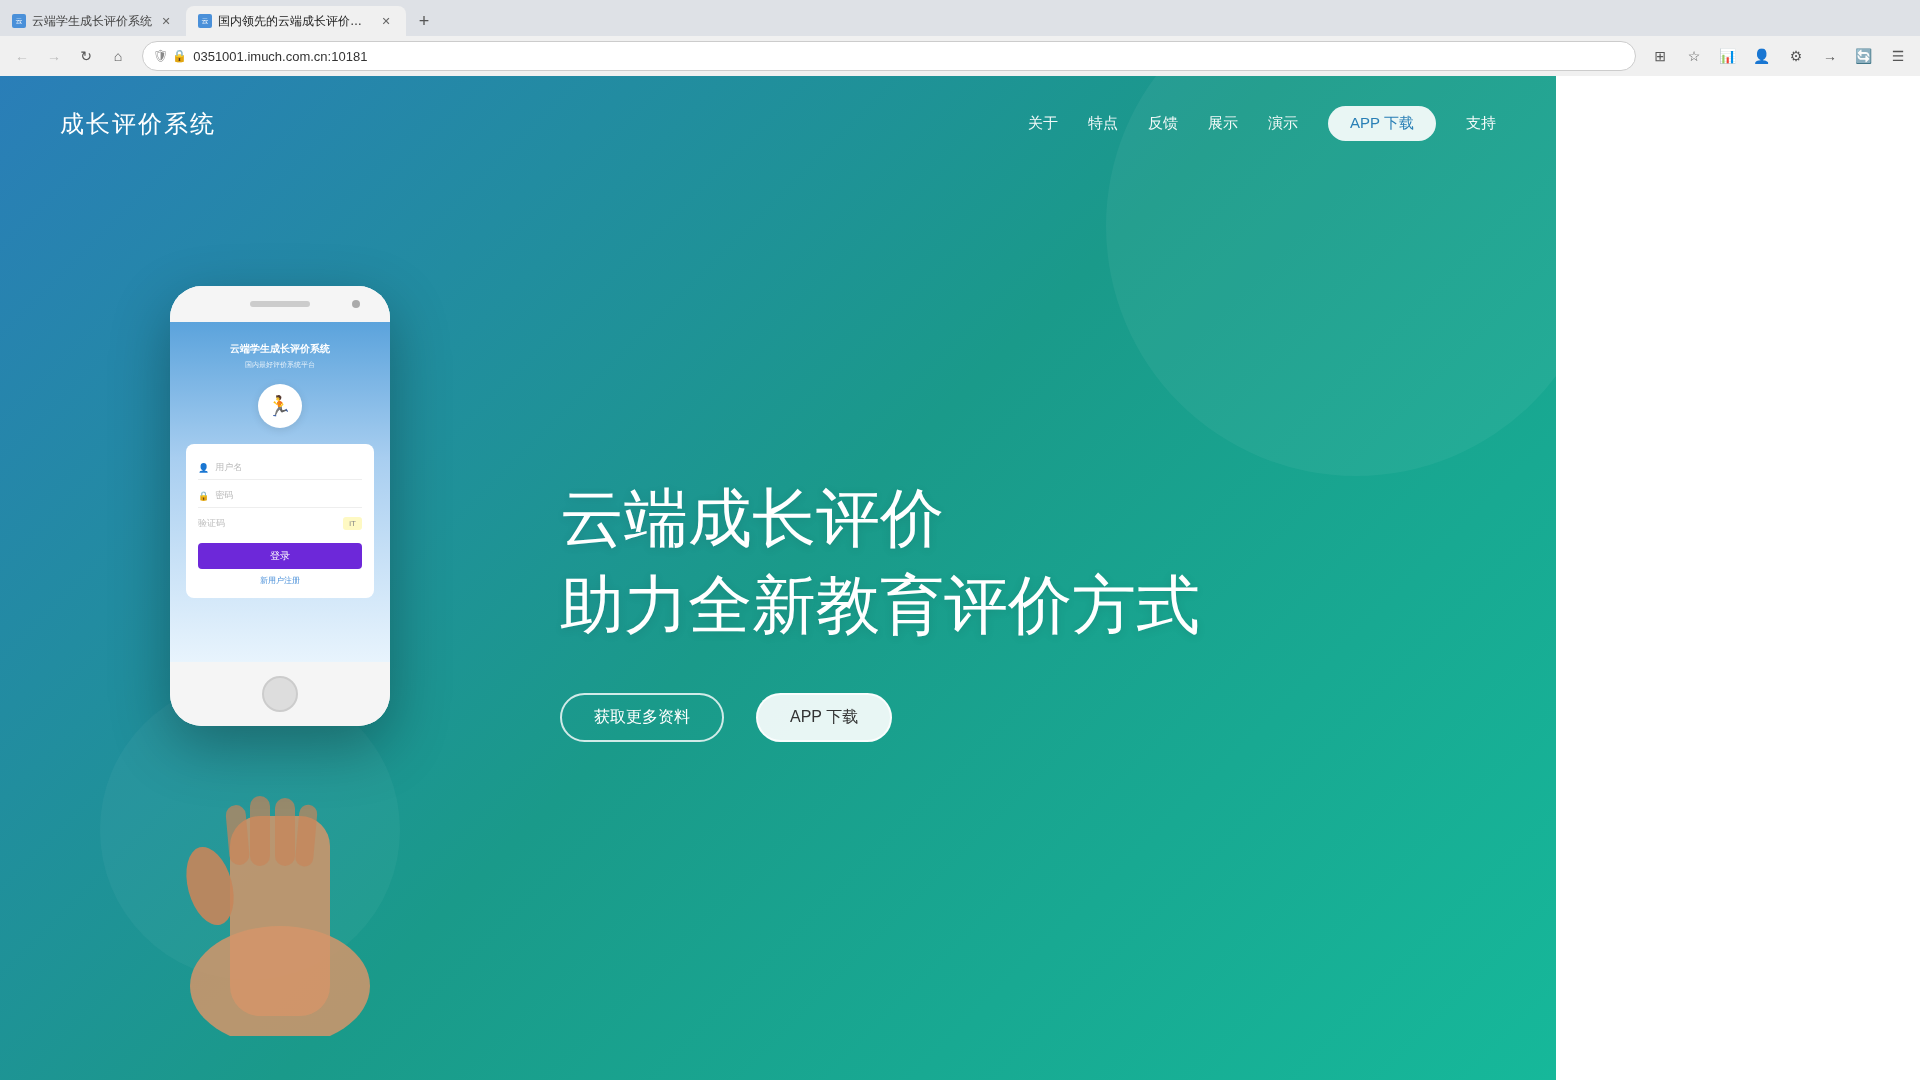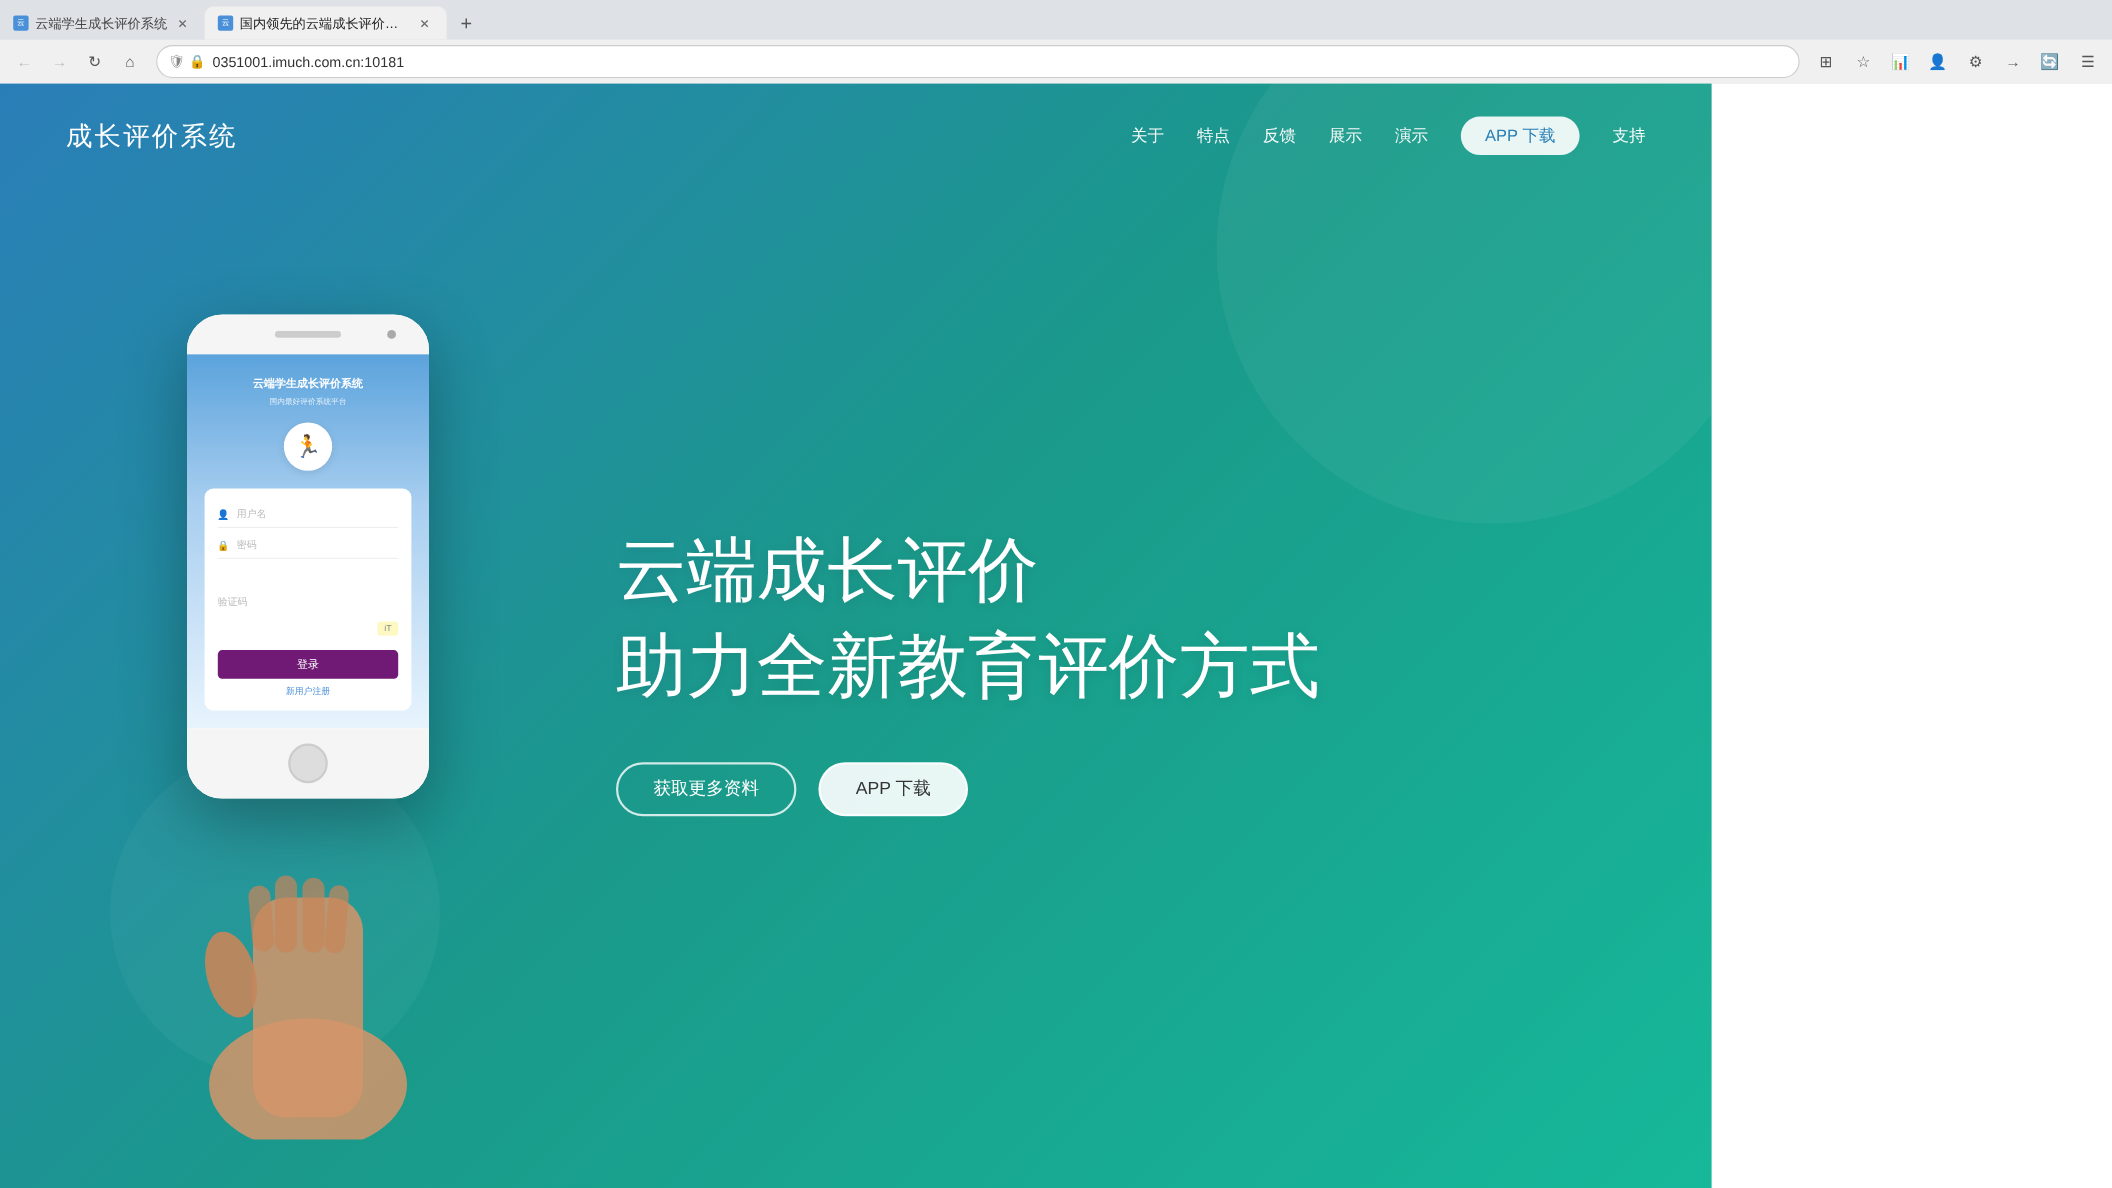"iT" .phone-captcha-img { margin-top: 48px -> none }
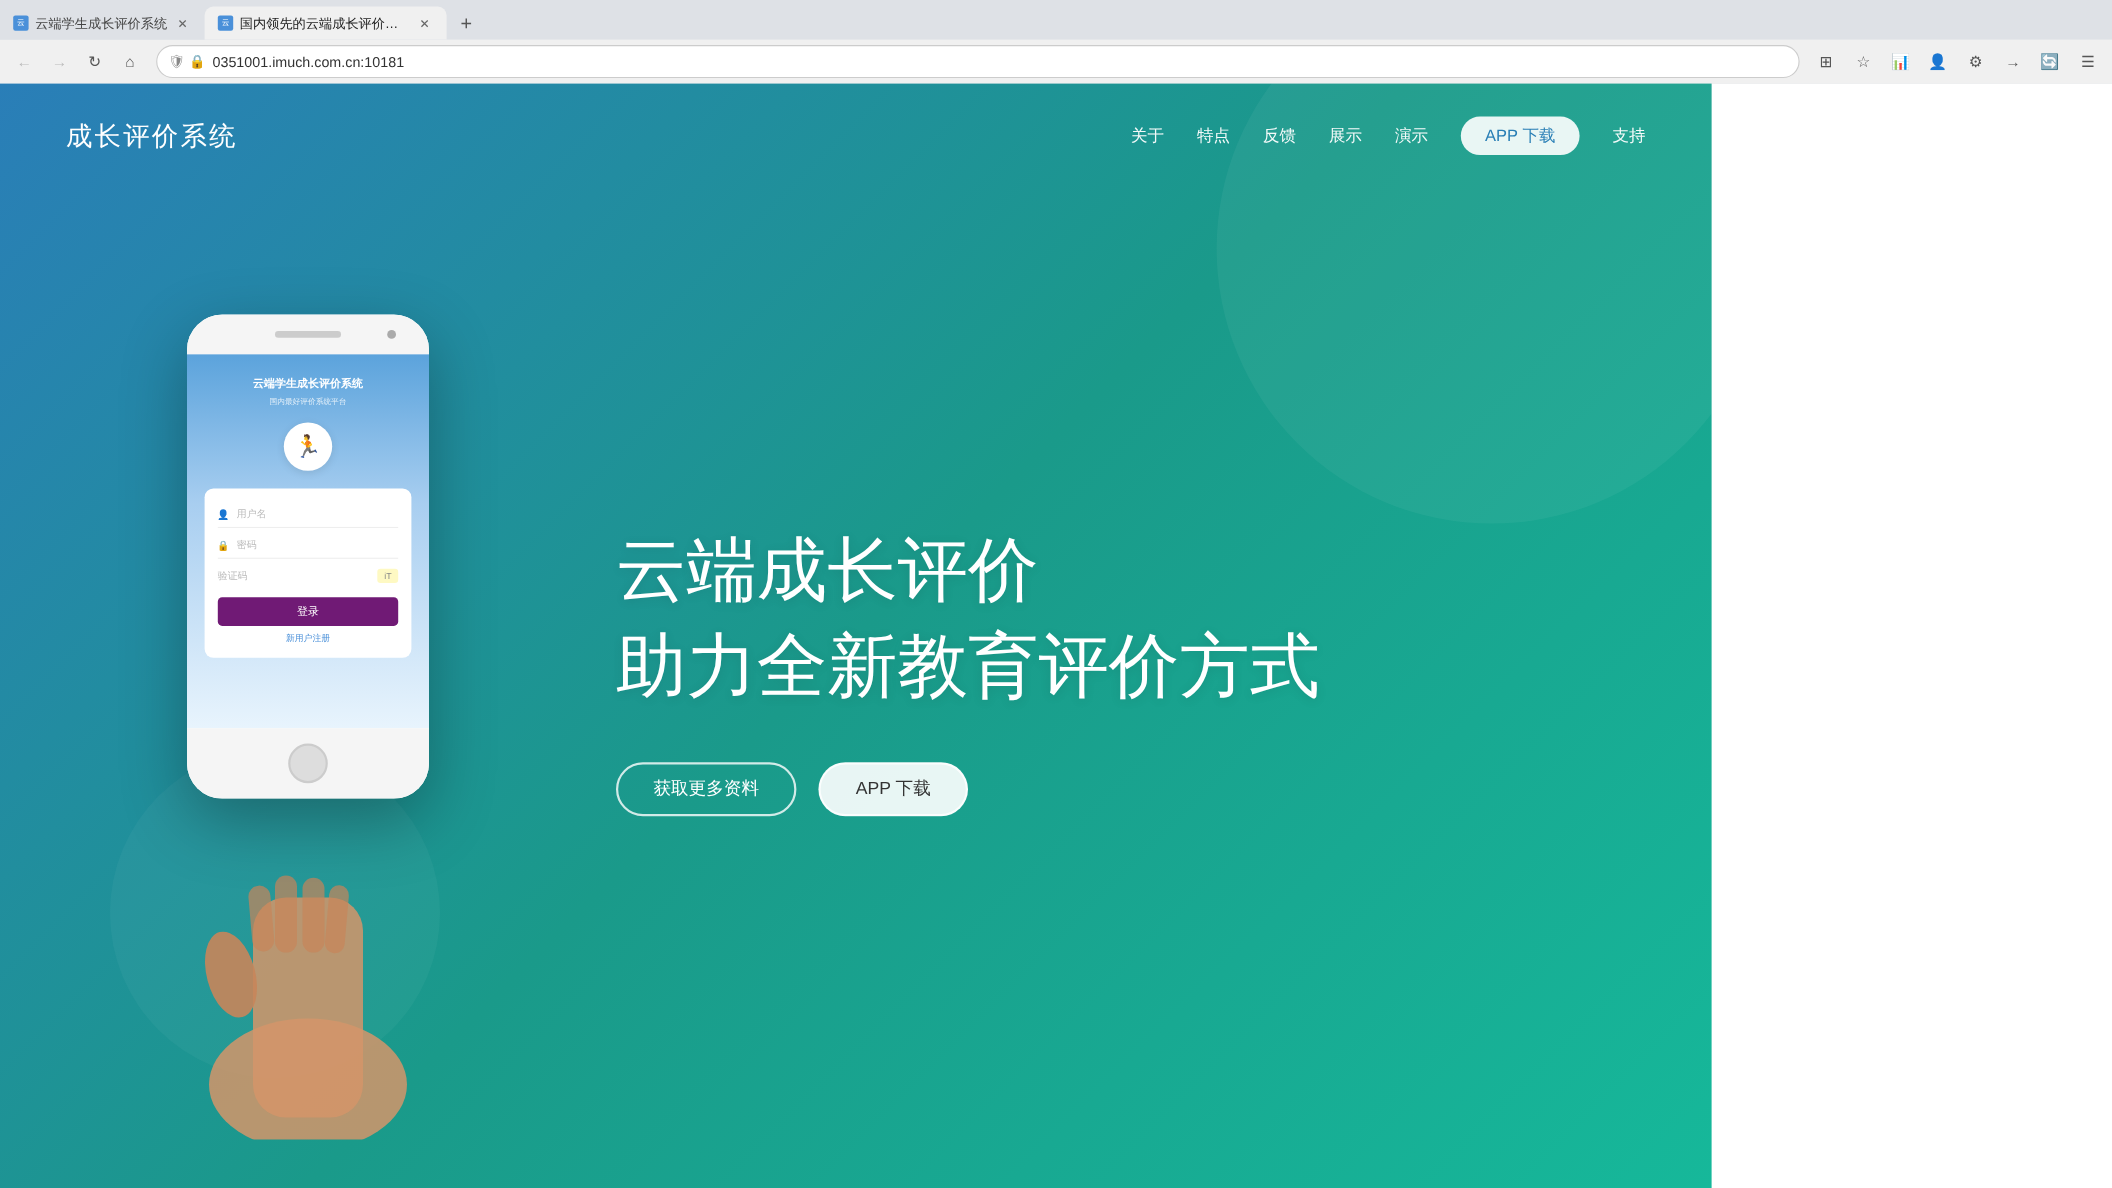"登录" .phone-login-btn { background: #701a75 -> #6d28d9 }
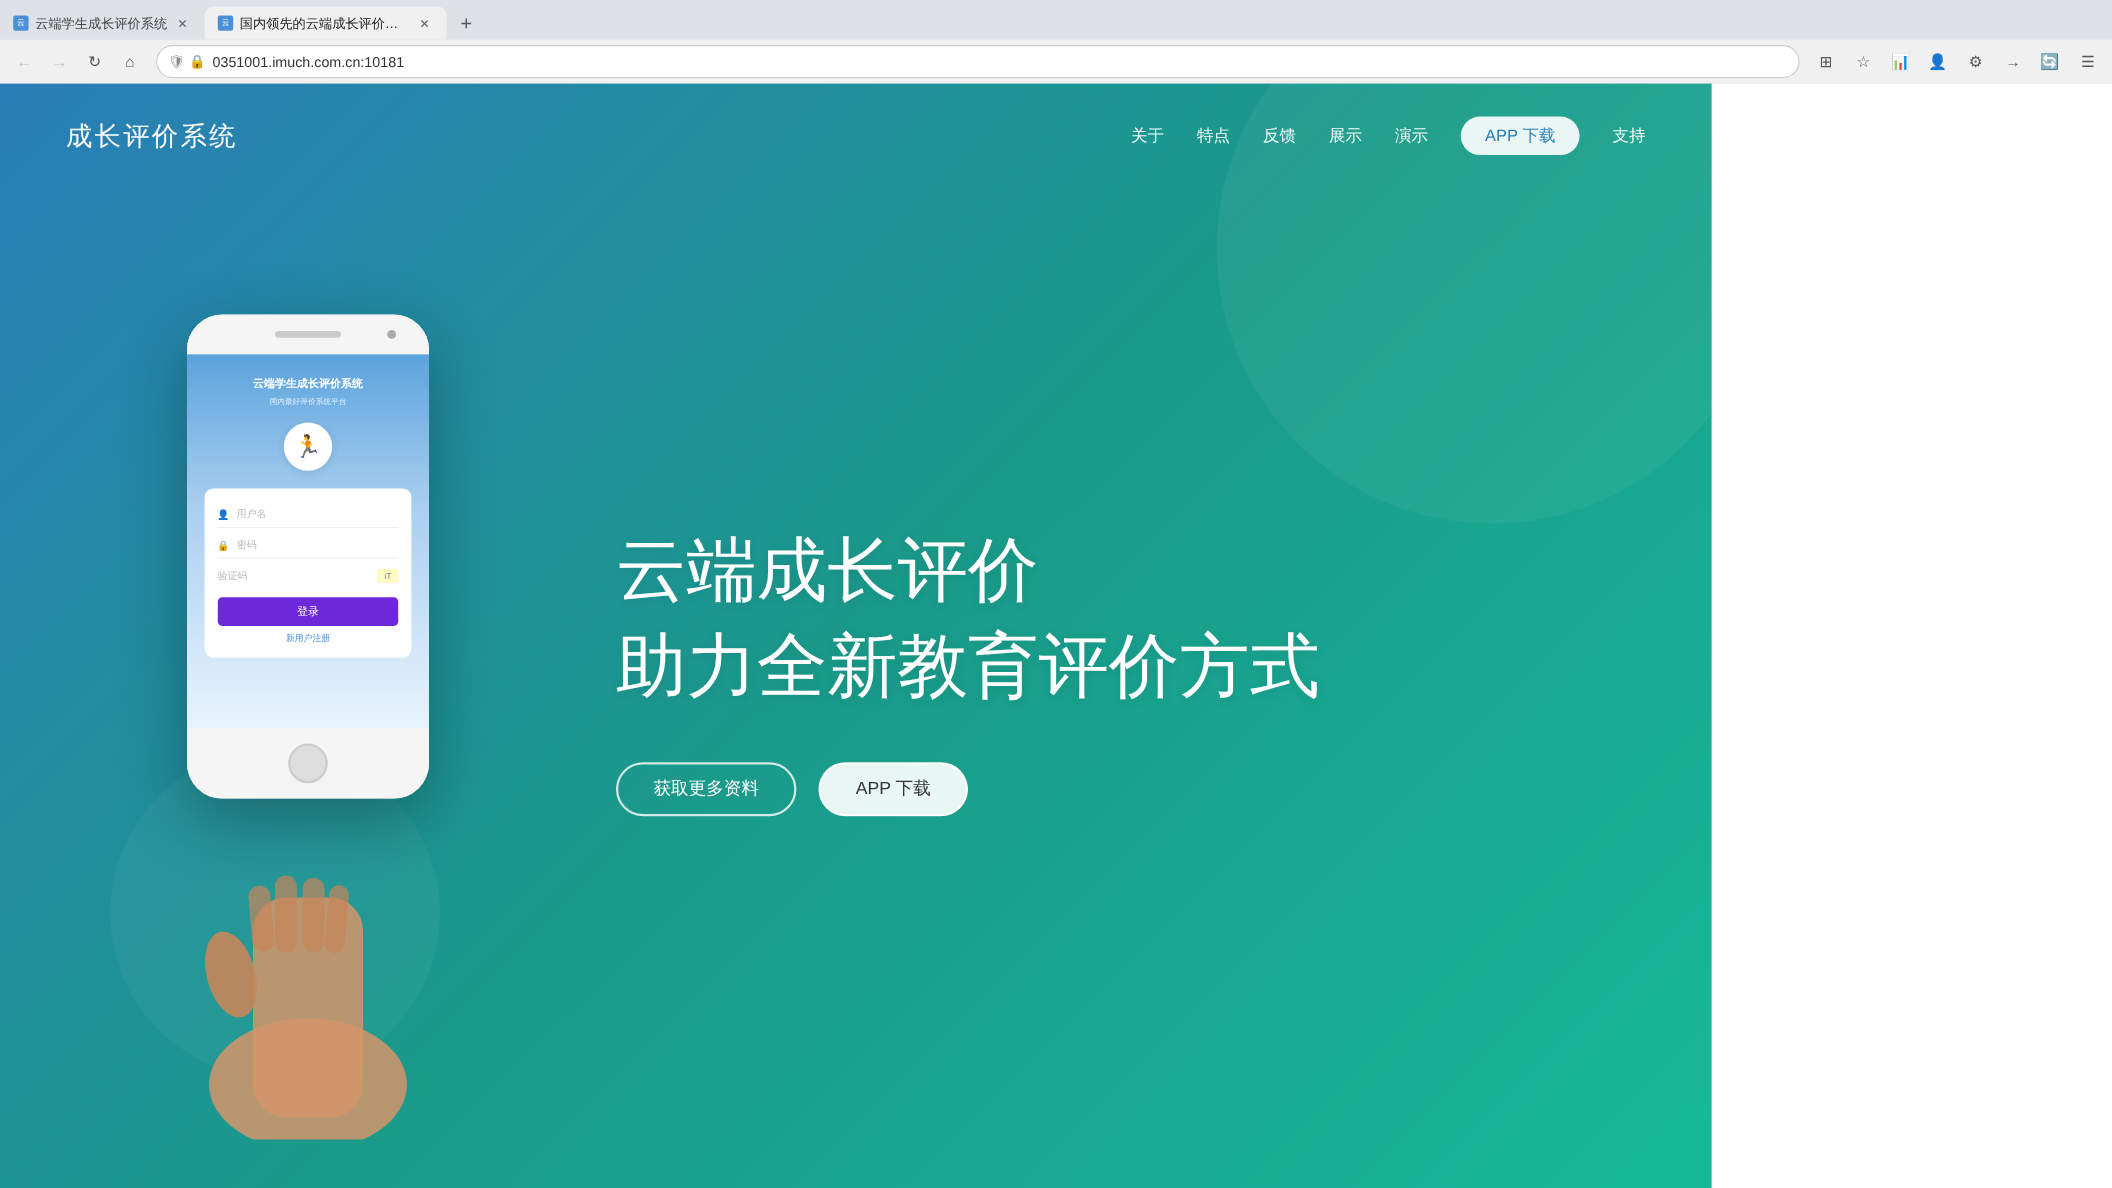"获取更多资料" .hero-buttons { gap: 20px -> 32px }
